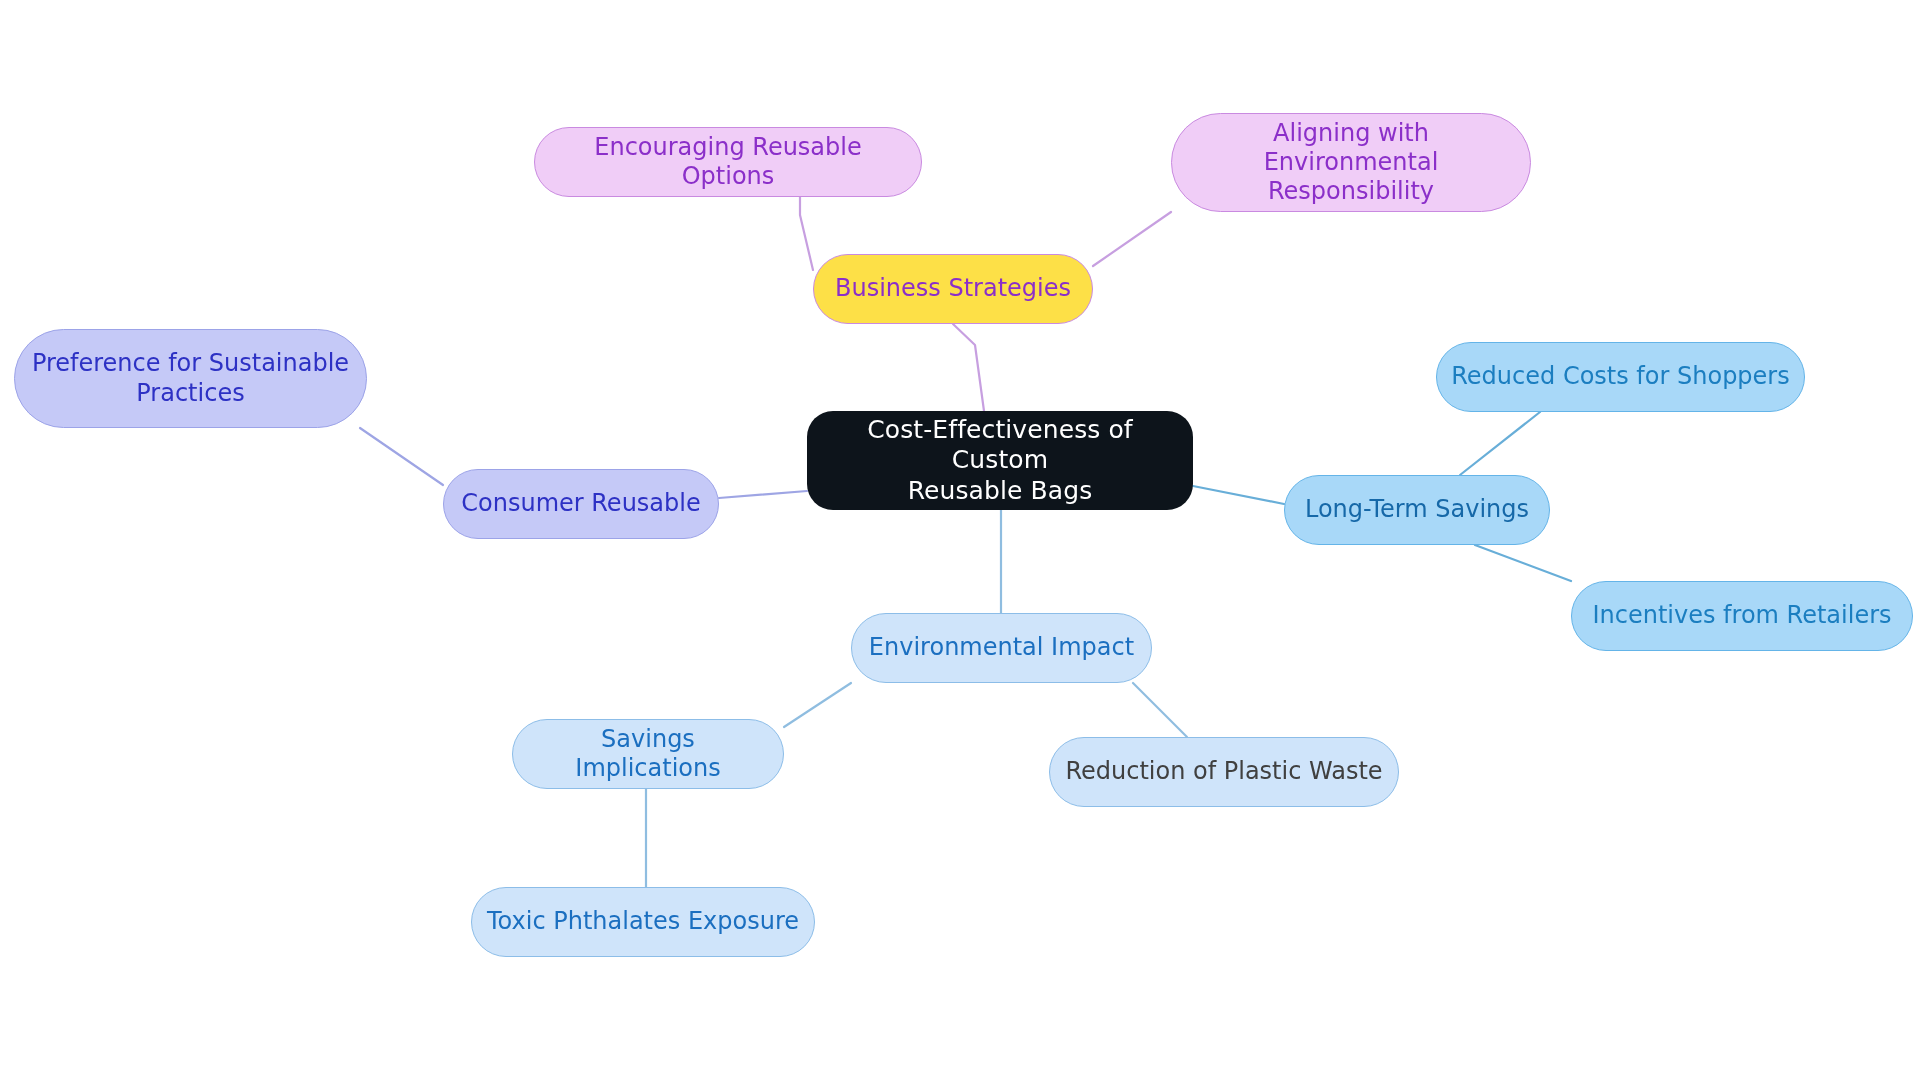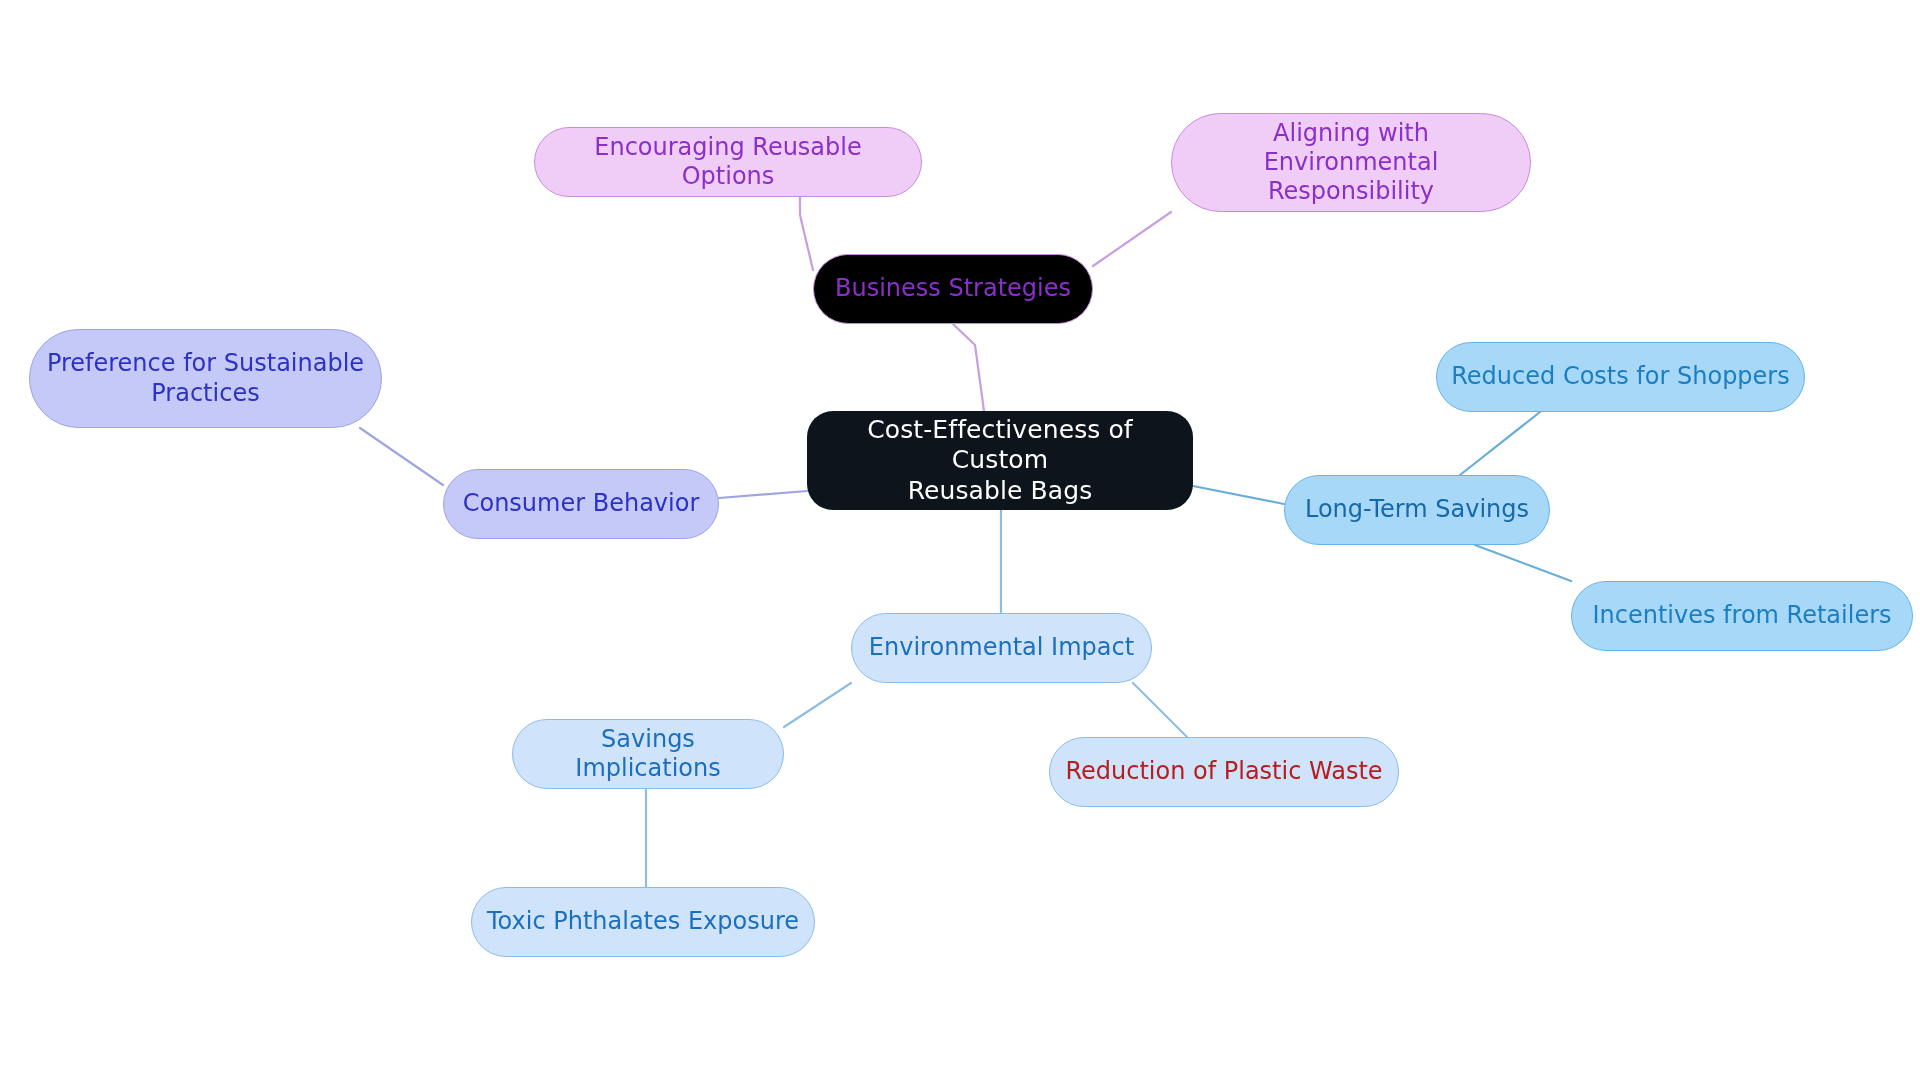"Business Strategies" div.node { background: #000000 -> #fde047 }
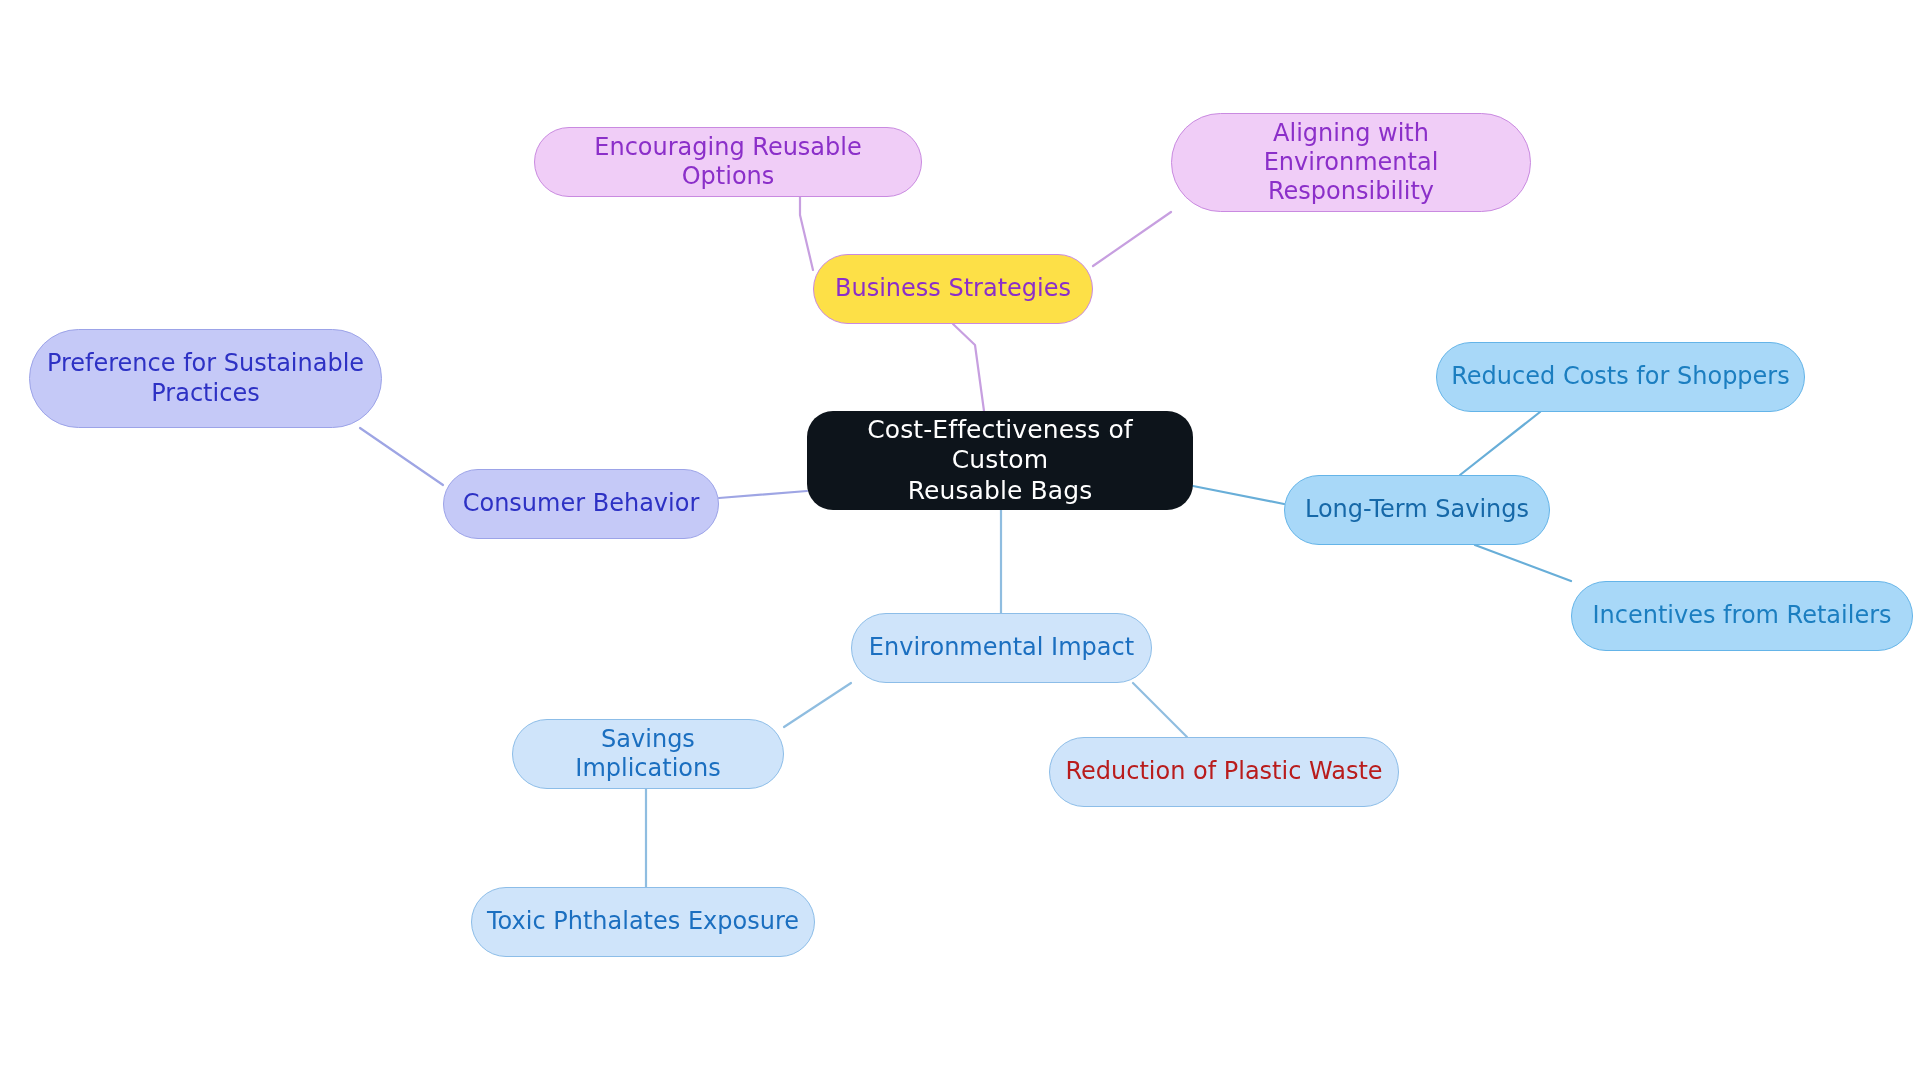"Preference for Sustainable" div.node { left: 29px -> 14px }
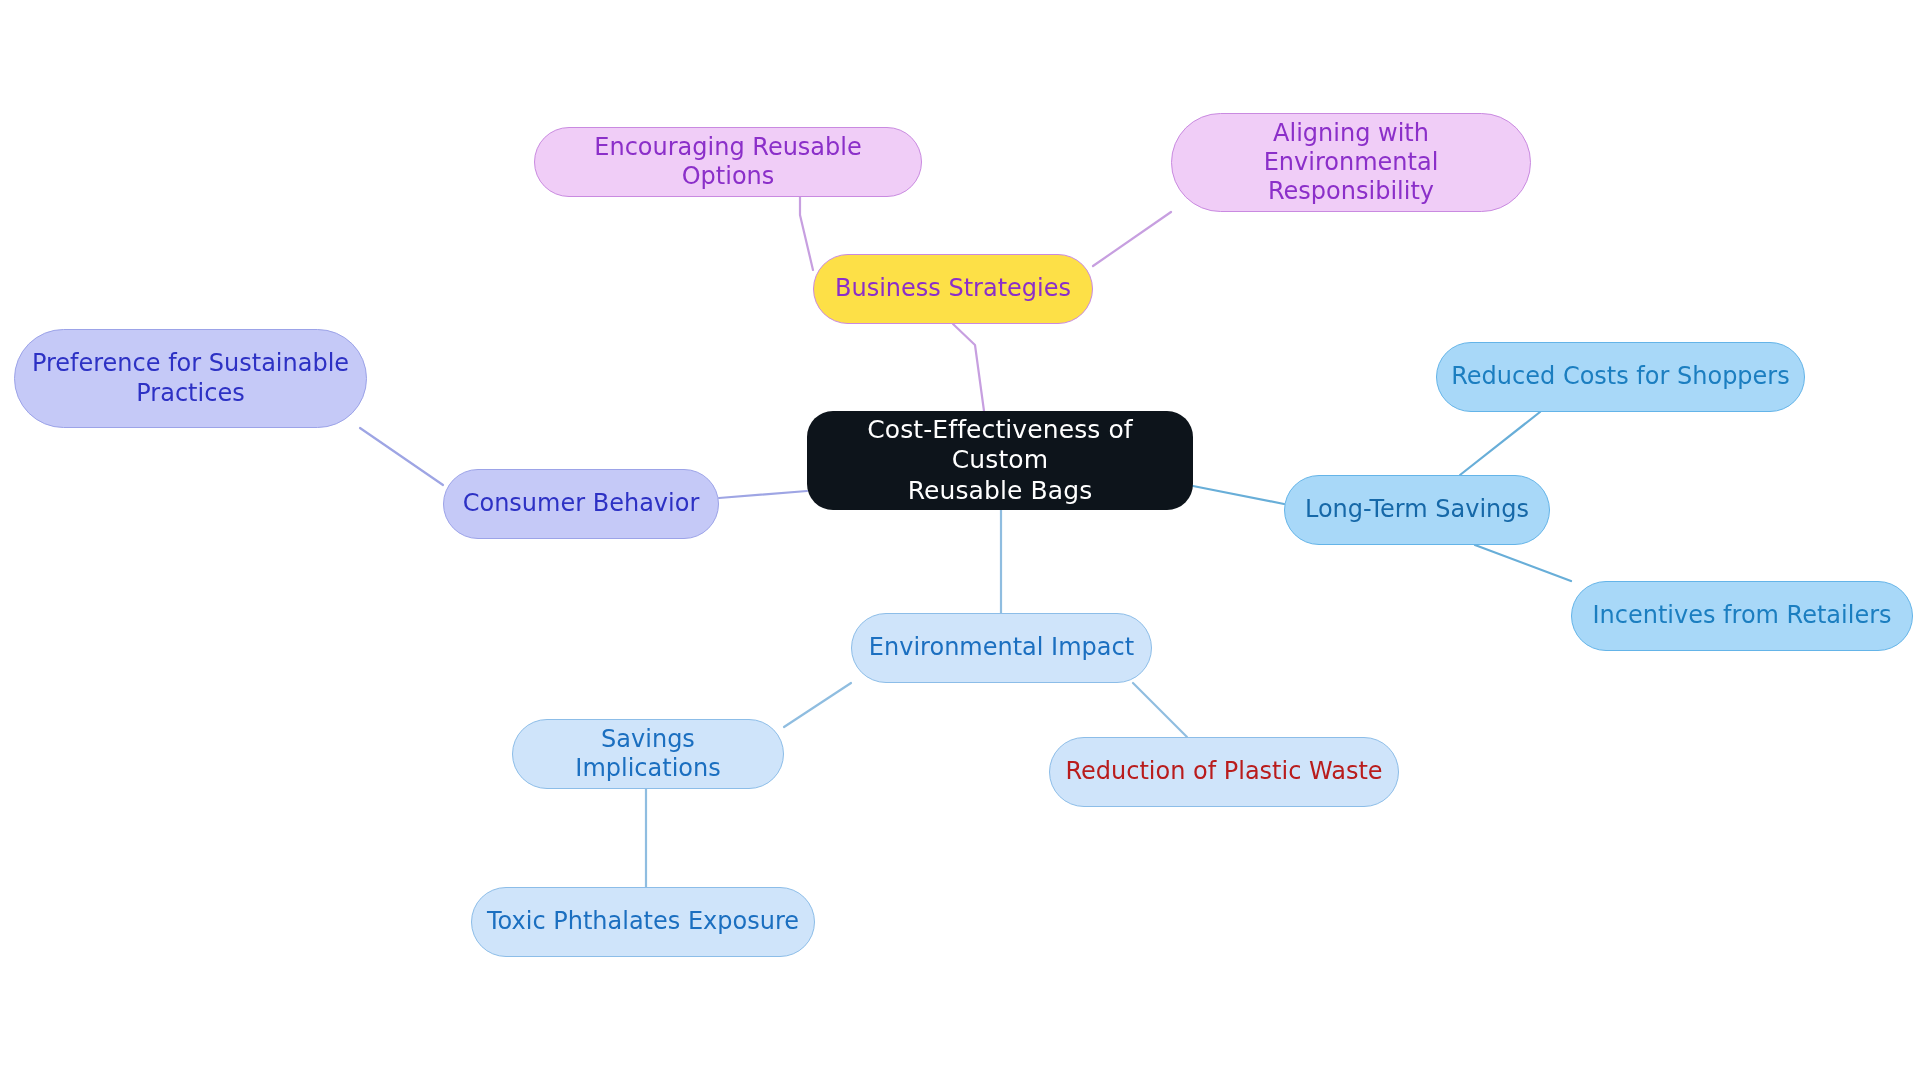"Consumer Behavior" span { text: Behavior -> Reusable }
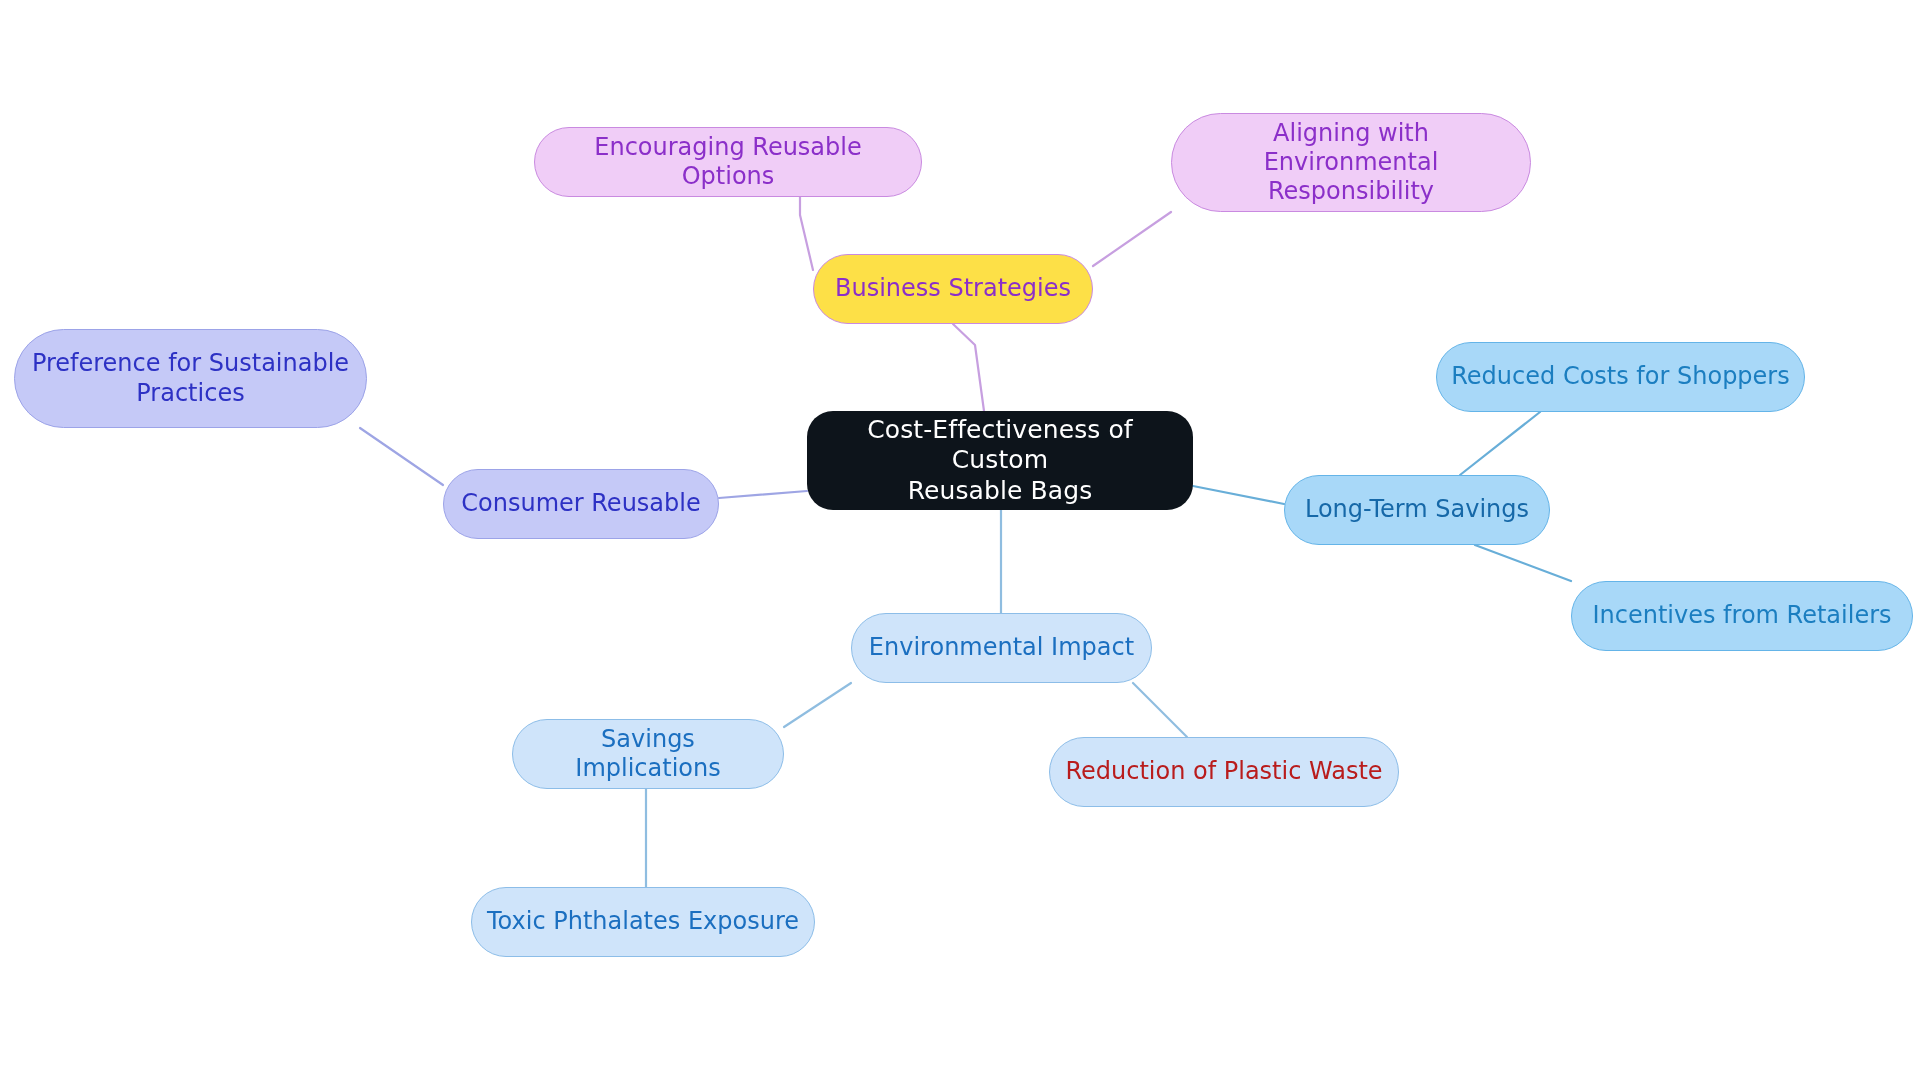"Reduction of Plastic Waste" div.node { color: #b91c1c -> #404040 }
